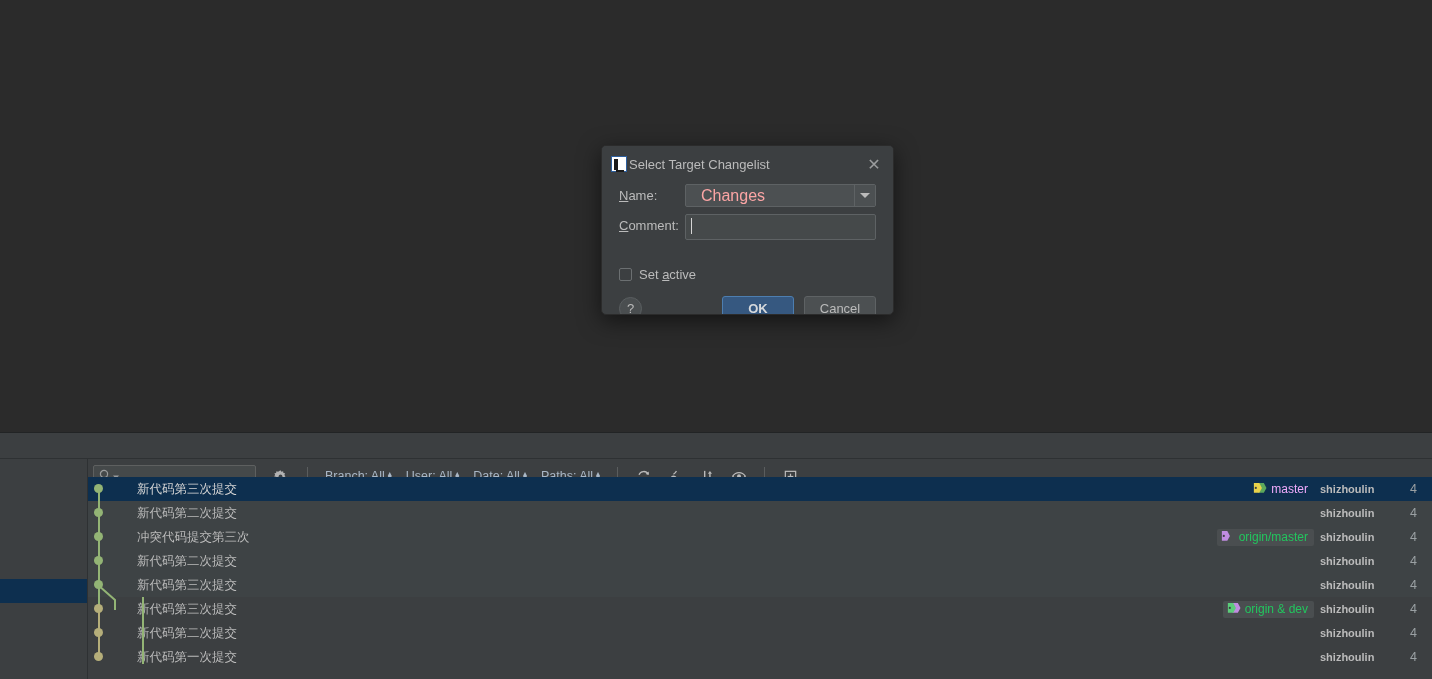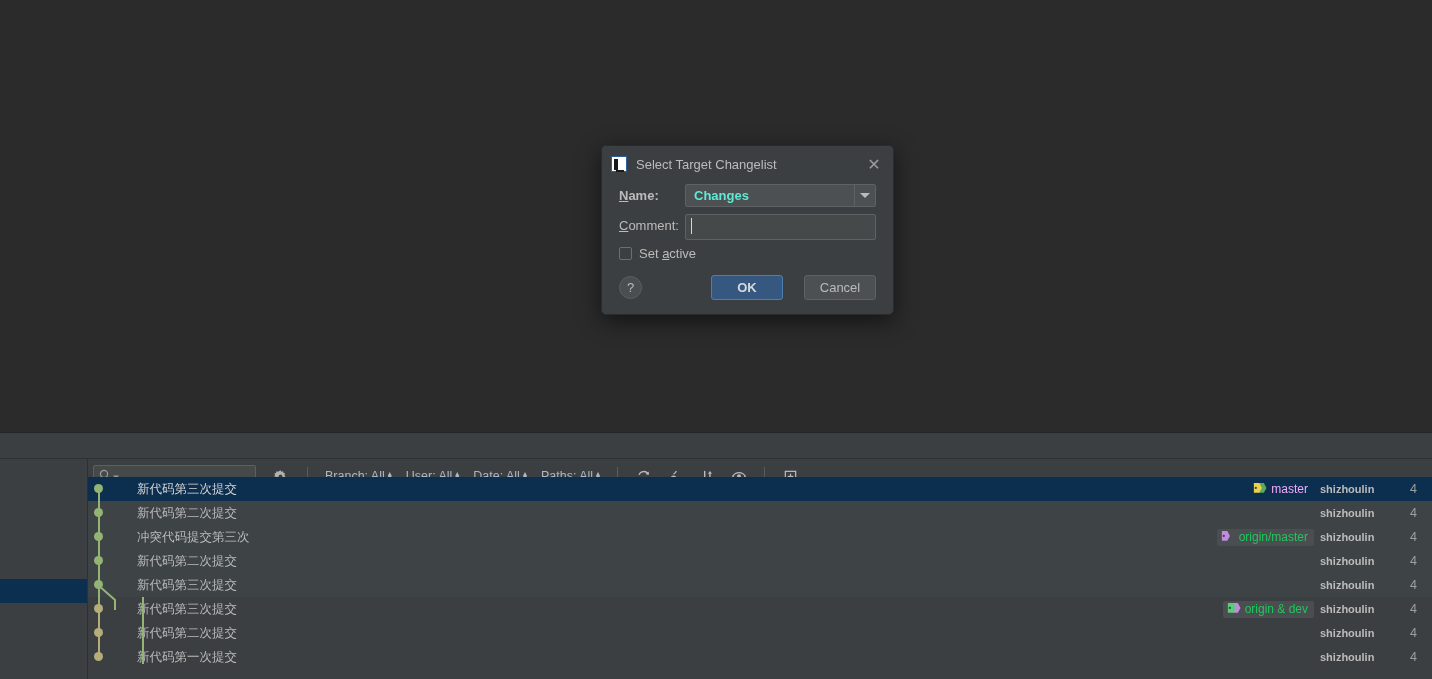"Select Target Changelist" .dlg-title { margin-left: 9px -> 2px }
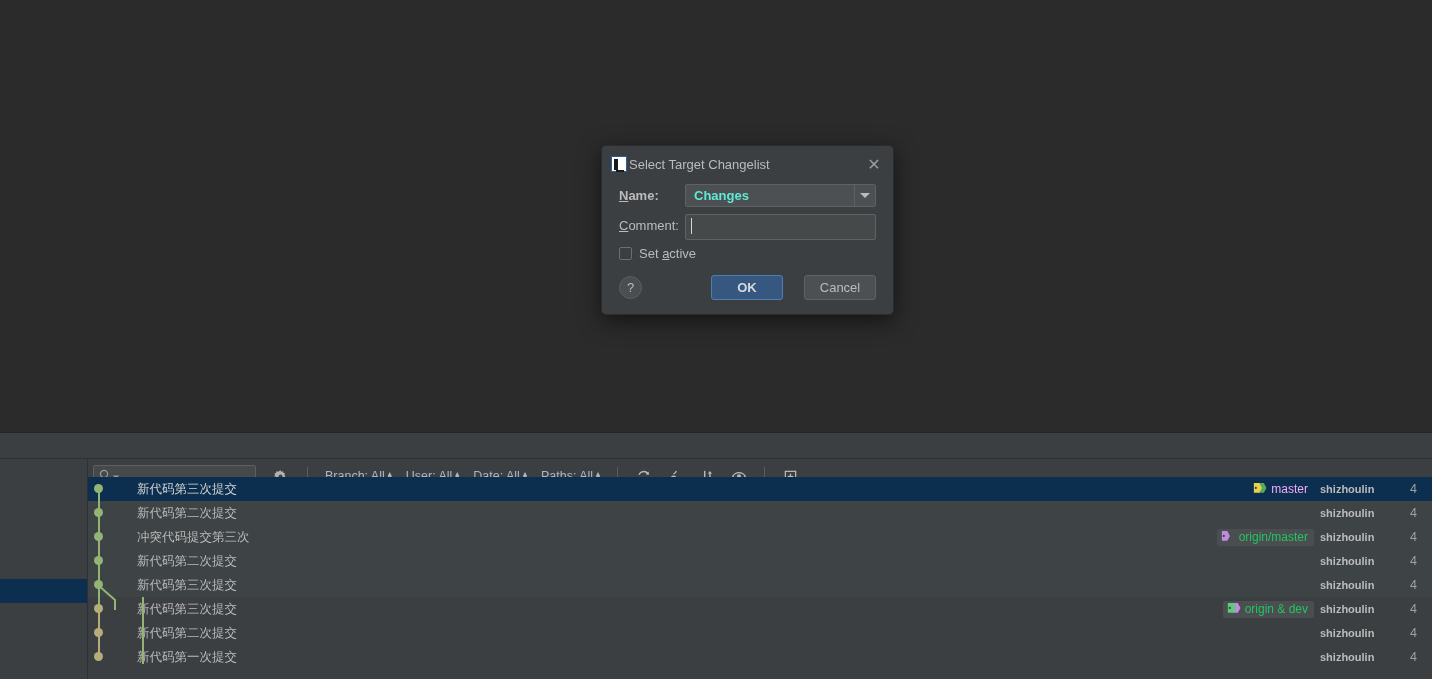"Name:" div.form-row { font-weight: bold -> none }
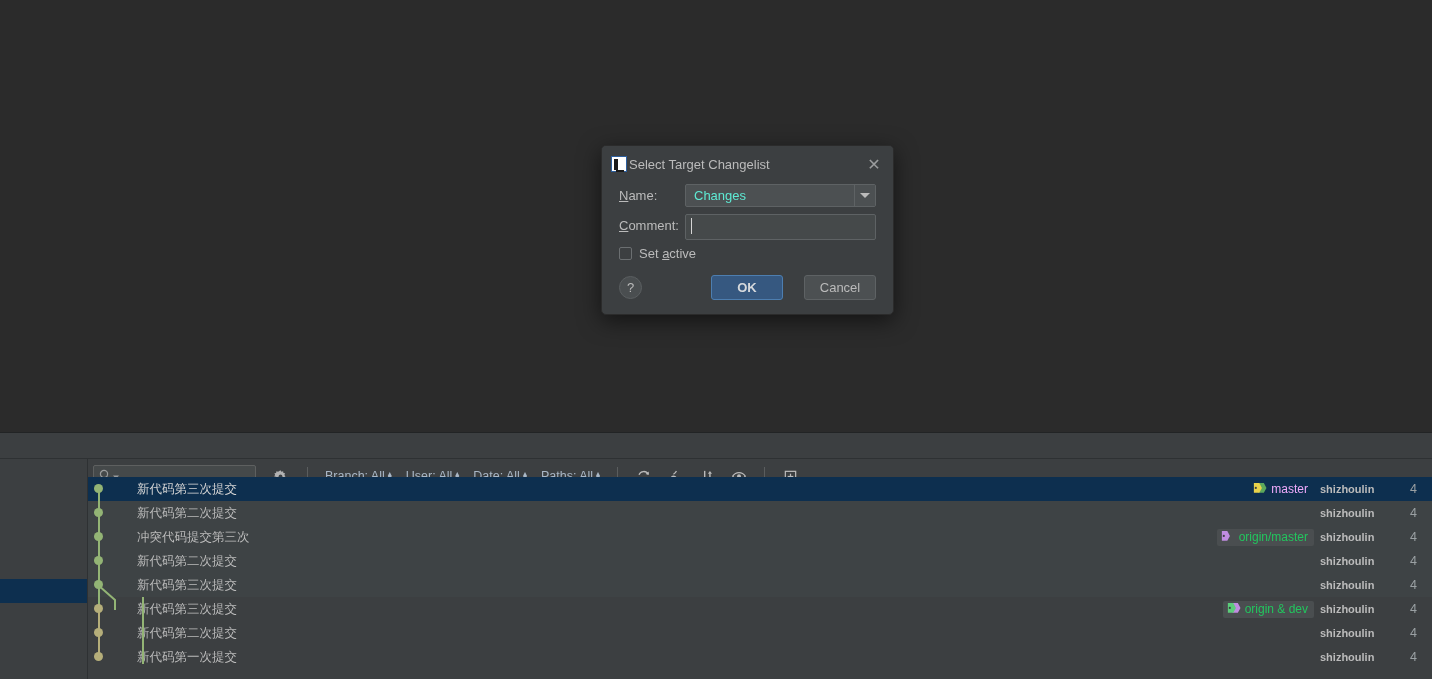"Changes" .combo-text { color: #5eead4 -> #fca5a5; font-size: 13px -> 16px; padding-left: 8px -> 15px }
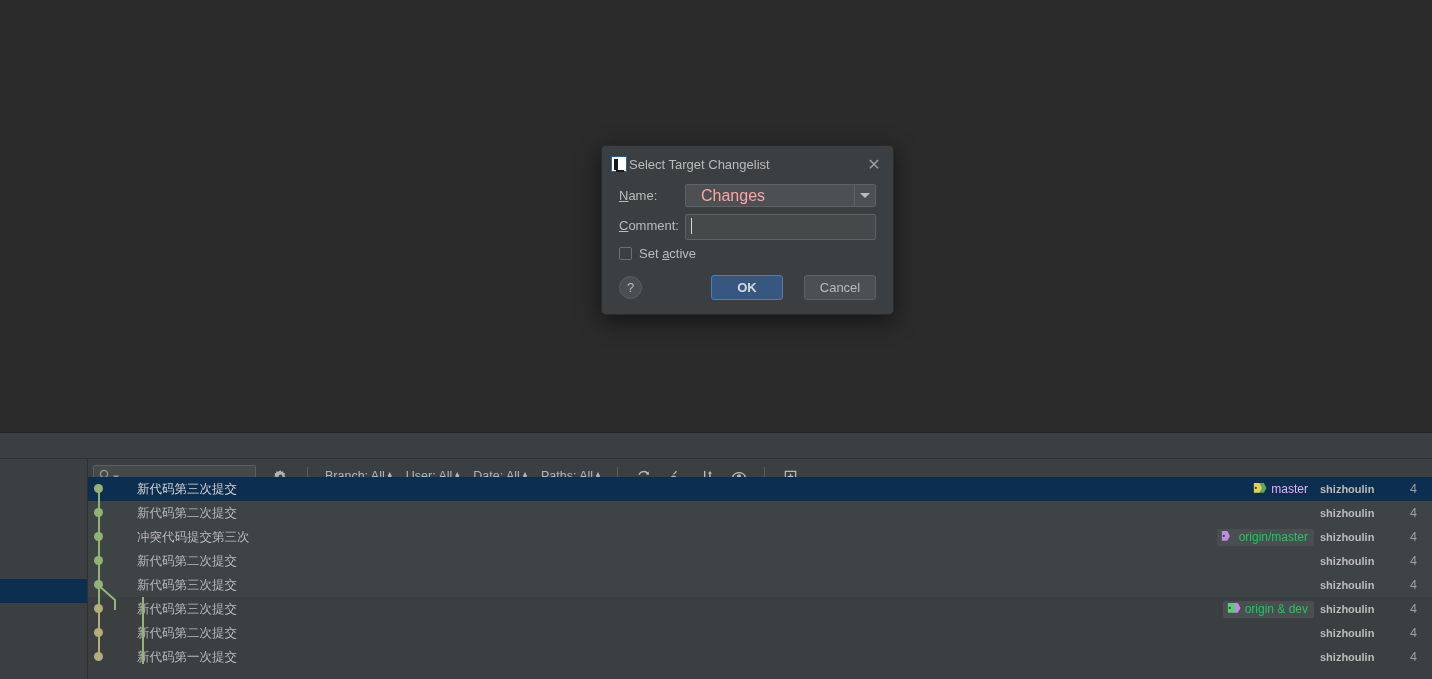"Set active" .check-row { margin-top: 6px -> 27px }
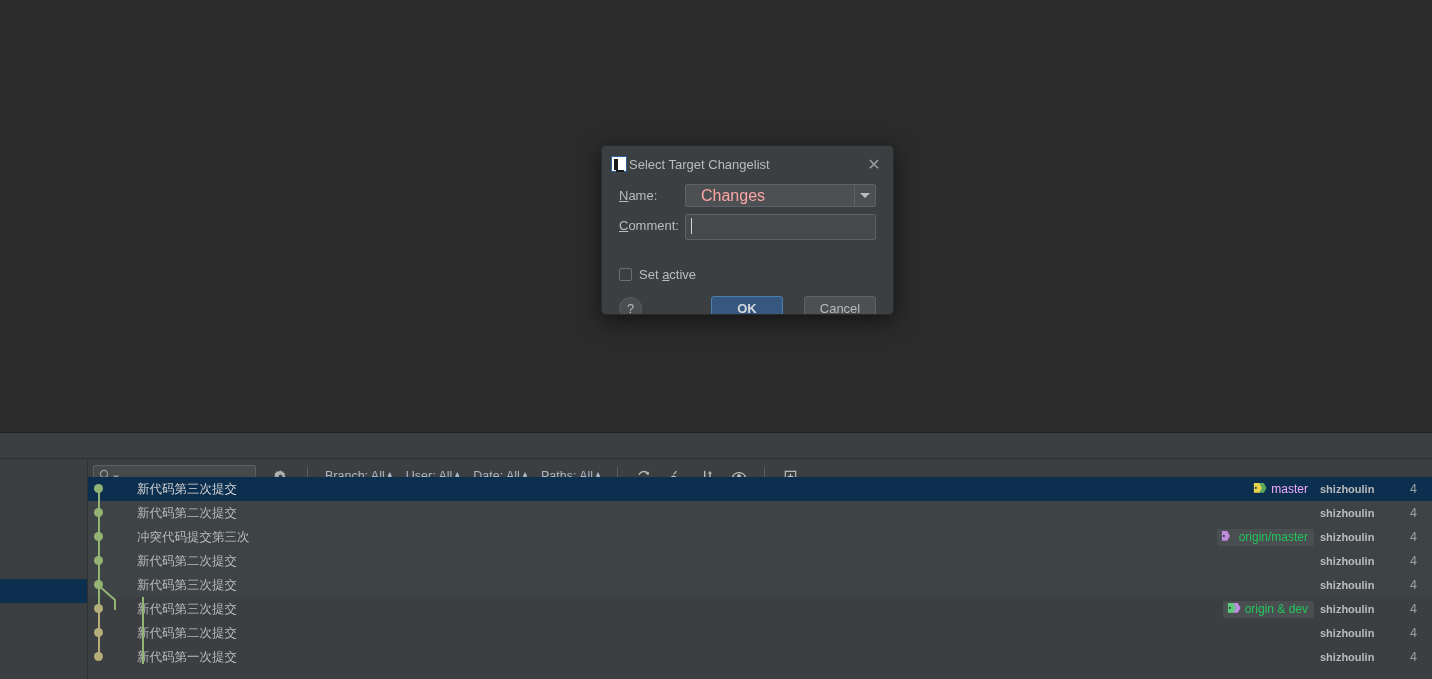"OK" .btn { margin-left: 11px -> none }
